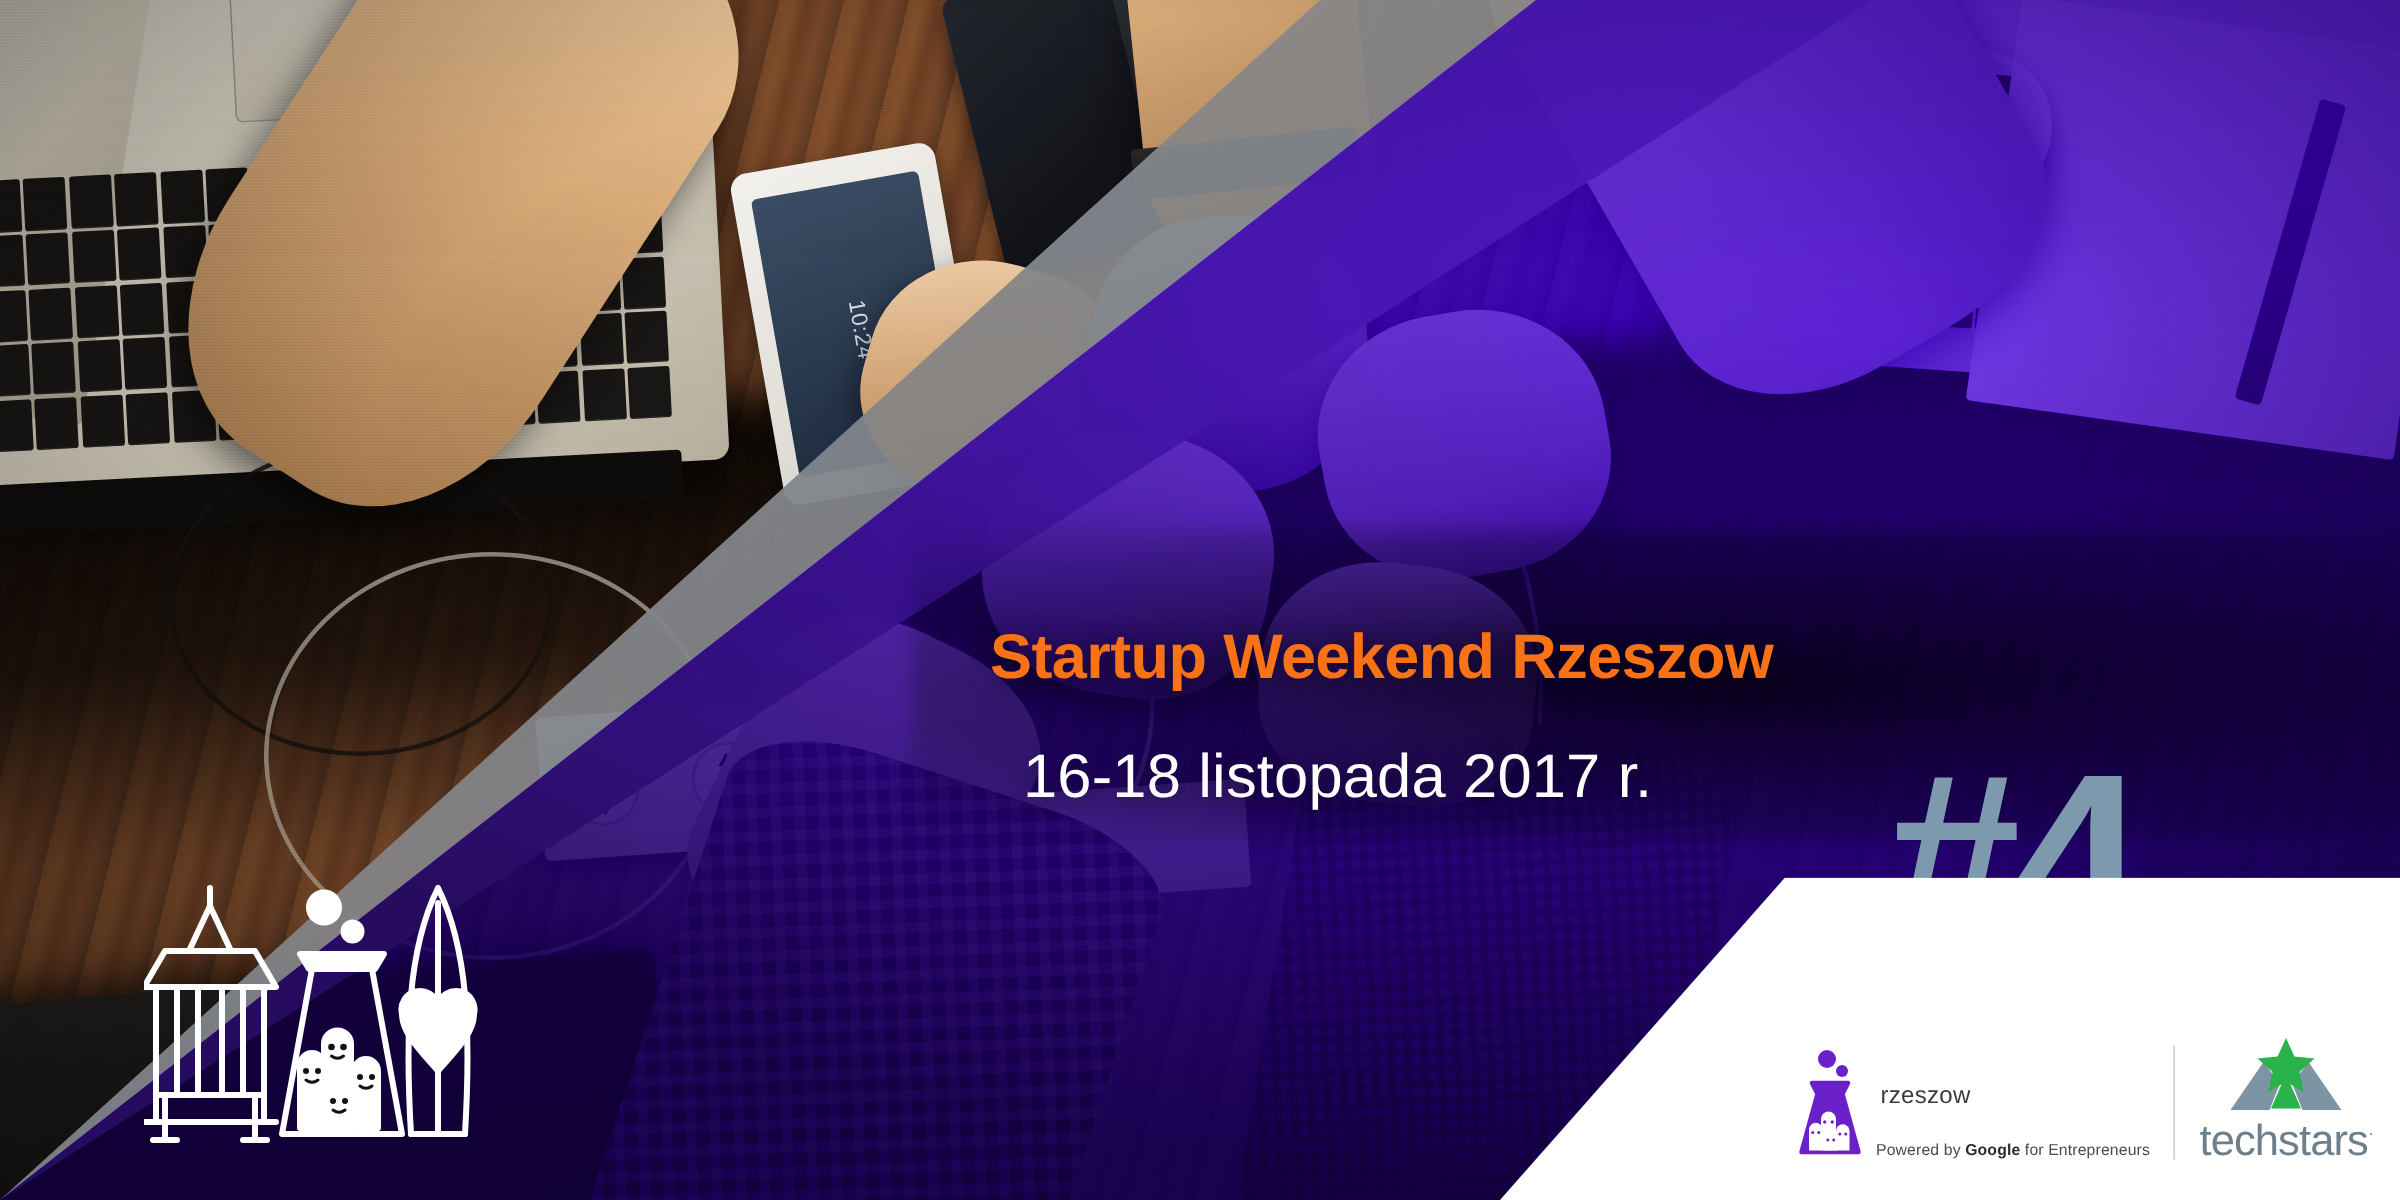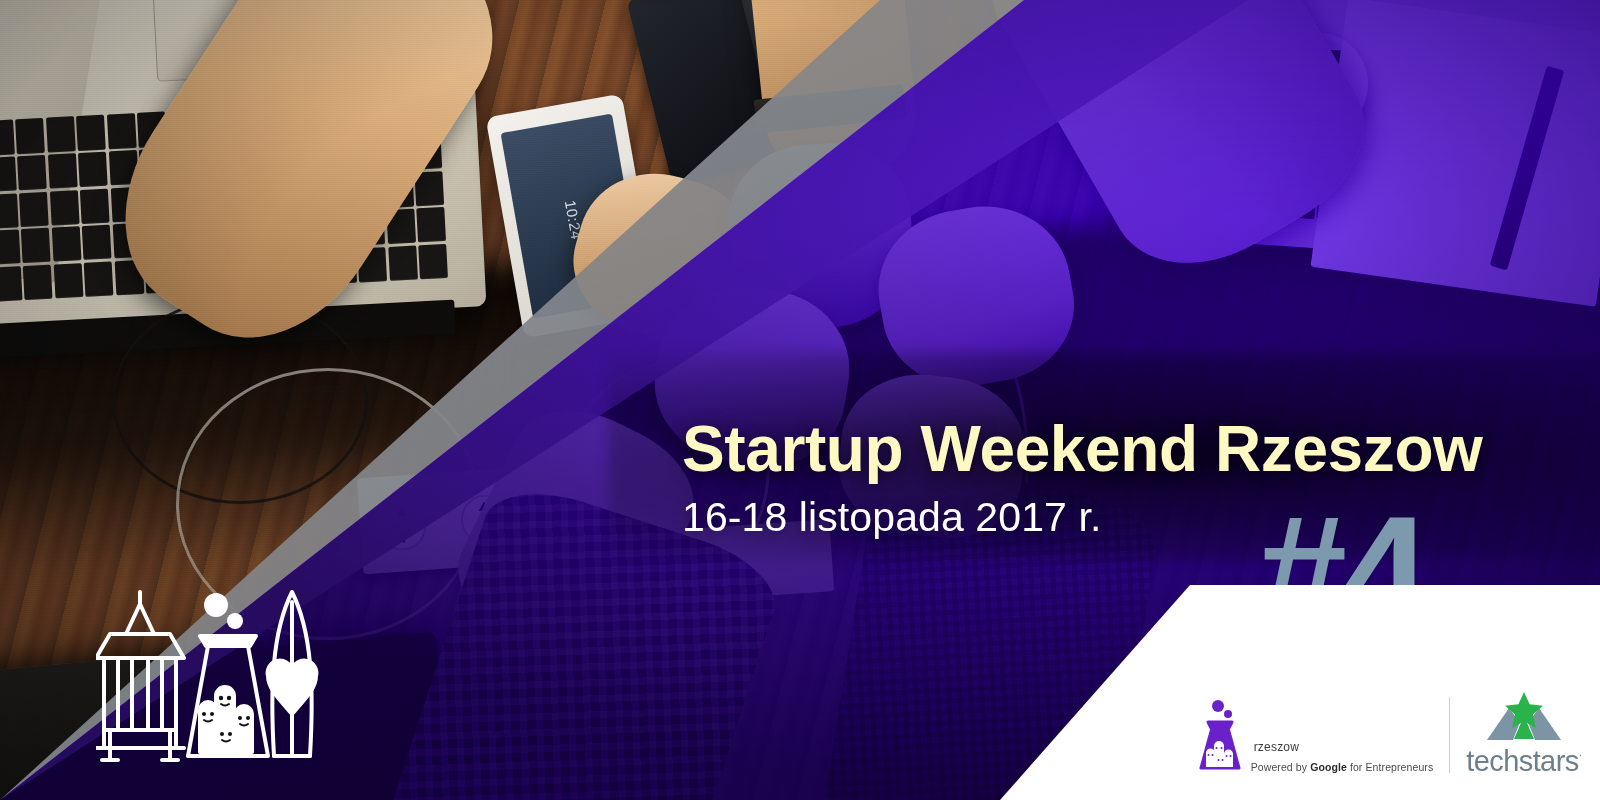"Startup Weekend Rzeszow" .headline { color: #fef9c3 -> #f97316; font-size: 64px -> 42px; left: 682px -> 660px }
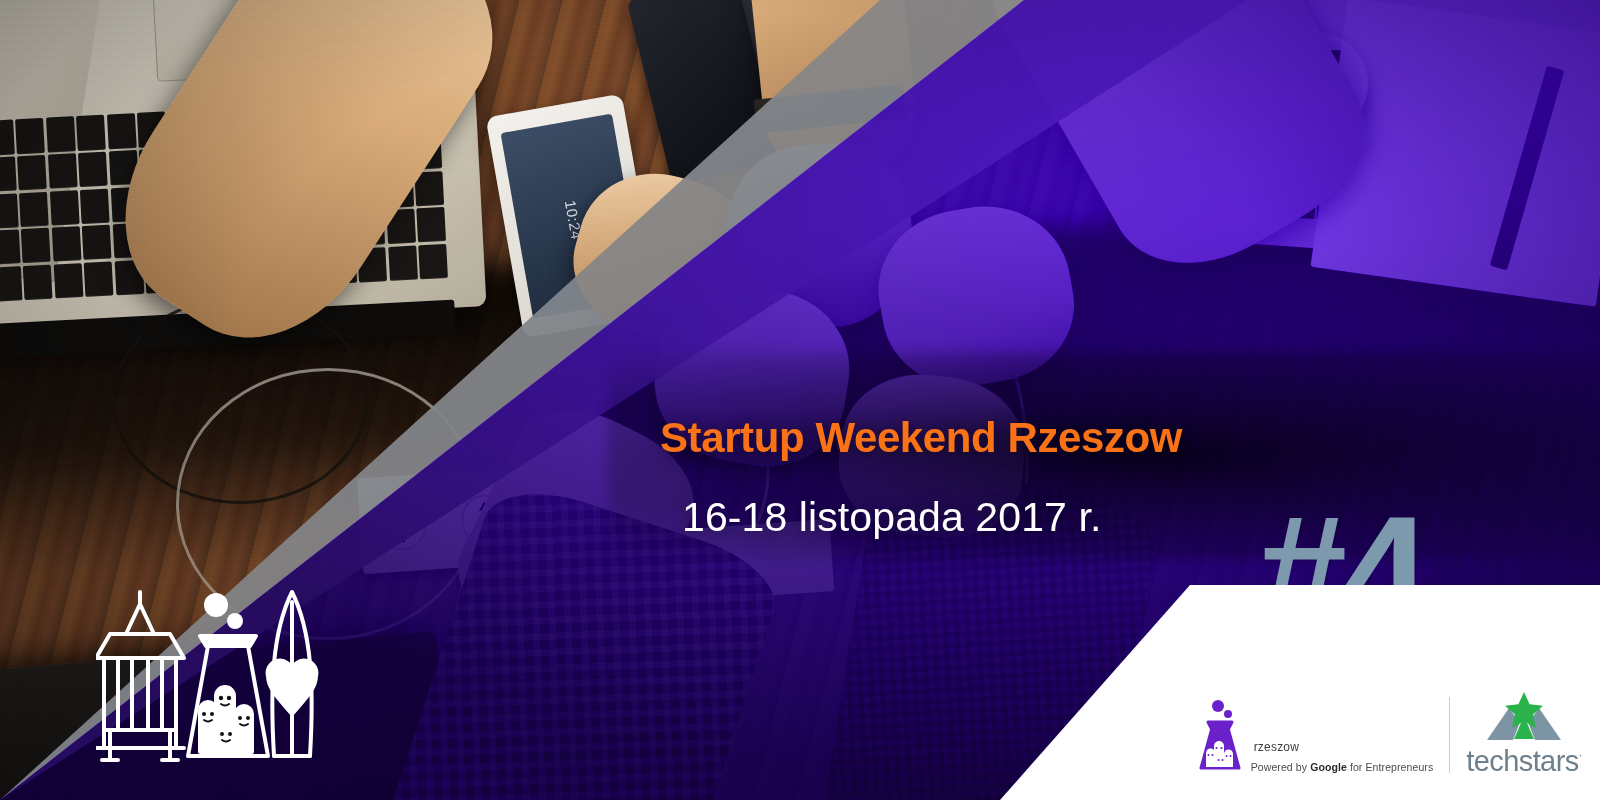"rzeszow" .sw-rzeszow { font-size: 12px -> 16px }
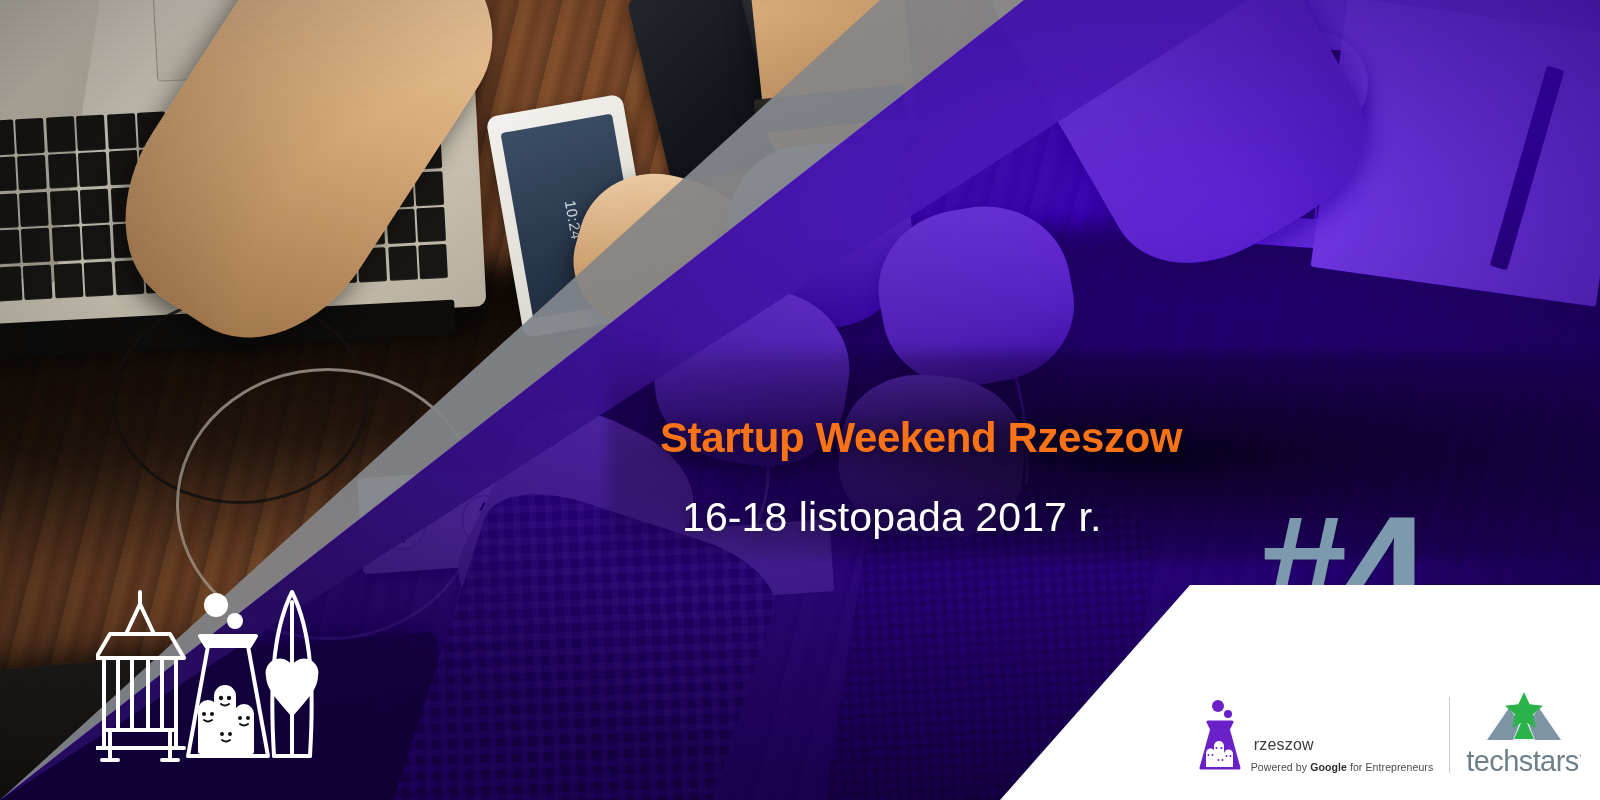"Powered by Google for Entrepreneurs" .sw-powered { margin-top: 7px -> 21px }
